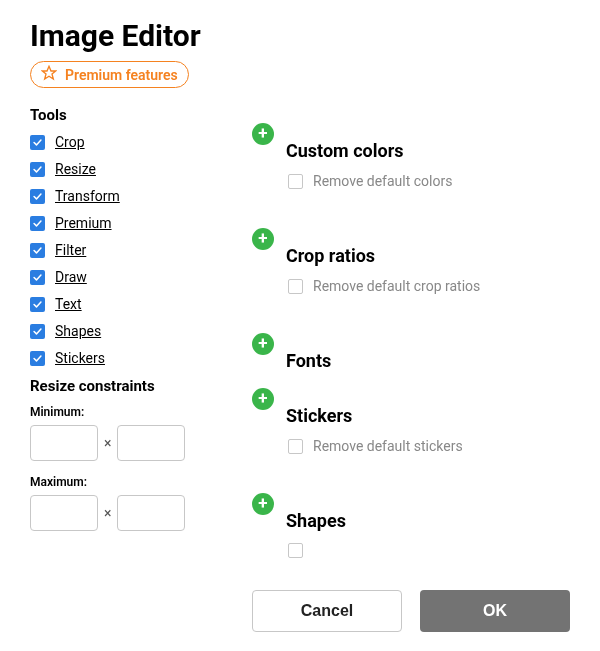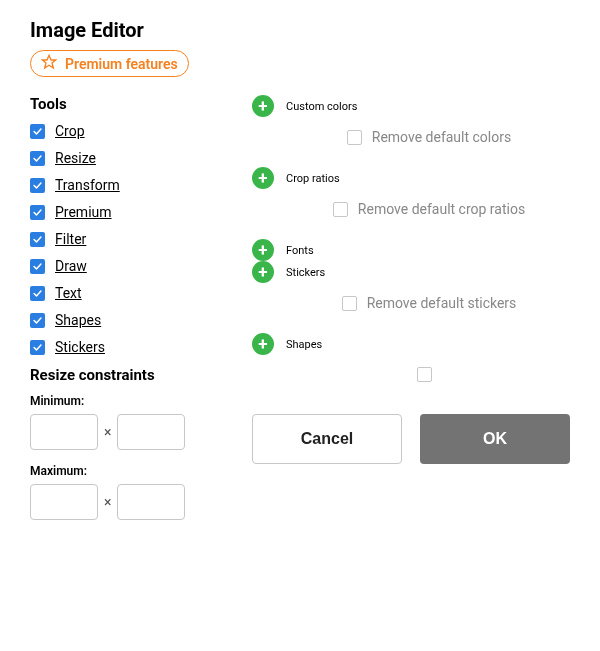"Image Editor" .page-title { font-size: 20px -> 30px }
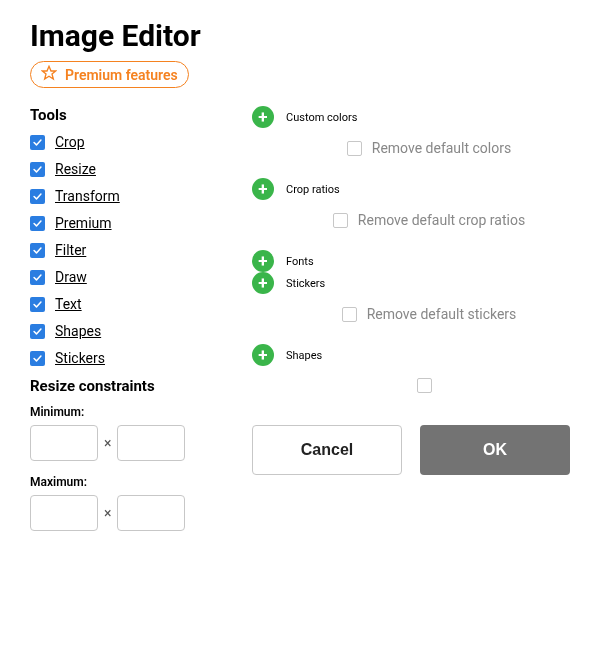"Custom colors" .right-section-title { font-size: 11px -> 18px; font-weight: 400 -> 700; margin-top: none -> 34px }
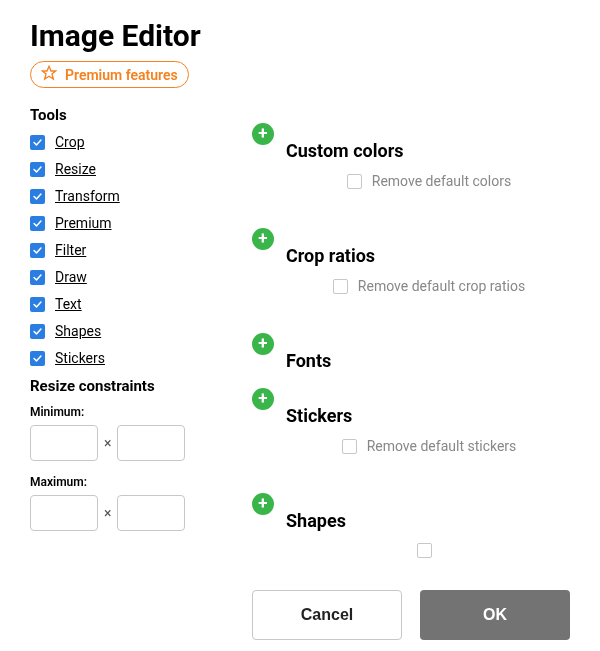"Remove default colors" .sub-checkbox-row { justify-content: center -> none }
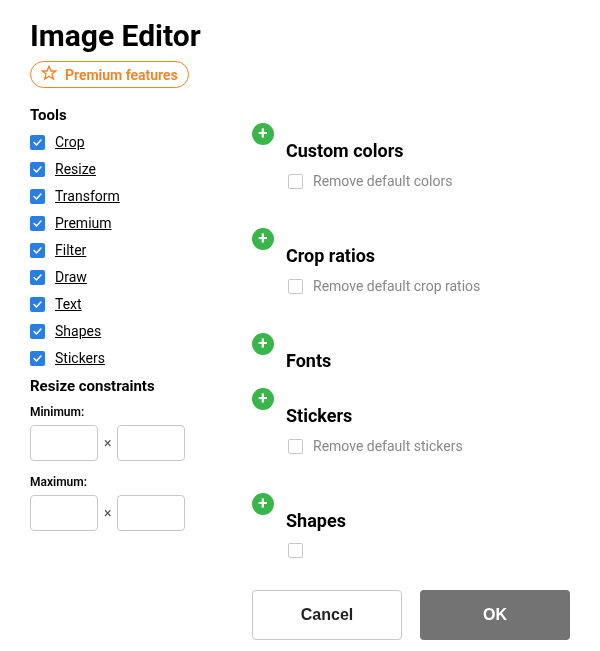"Cancel" .btn { height: 50px -> 42px }
